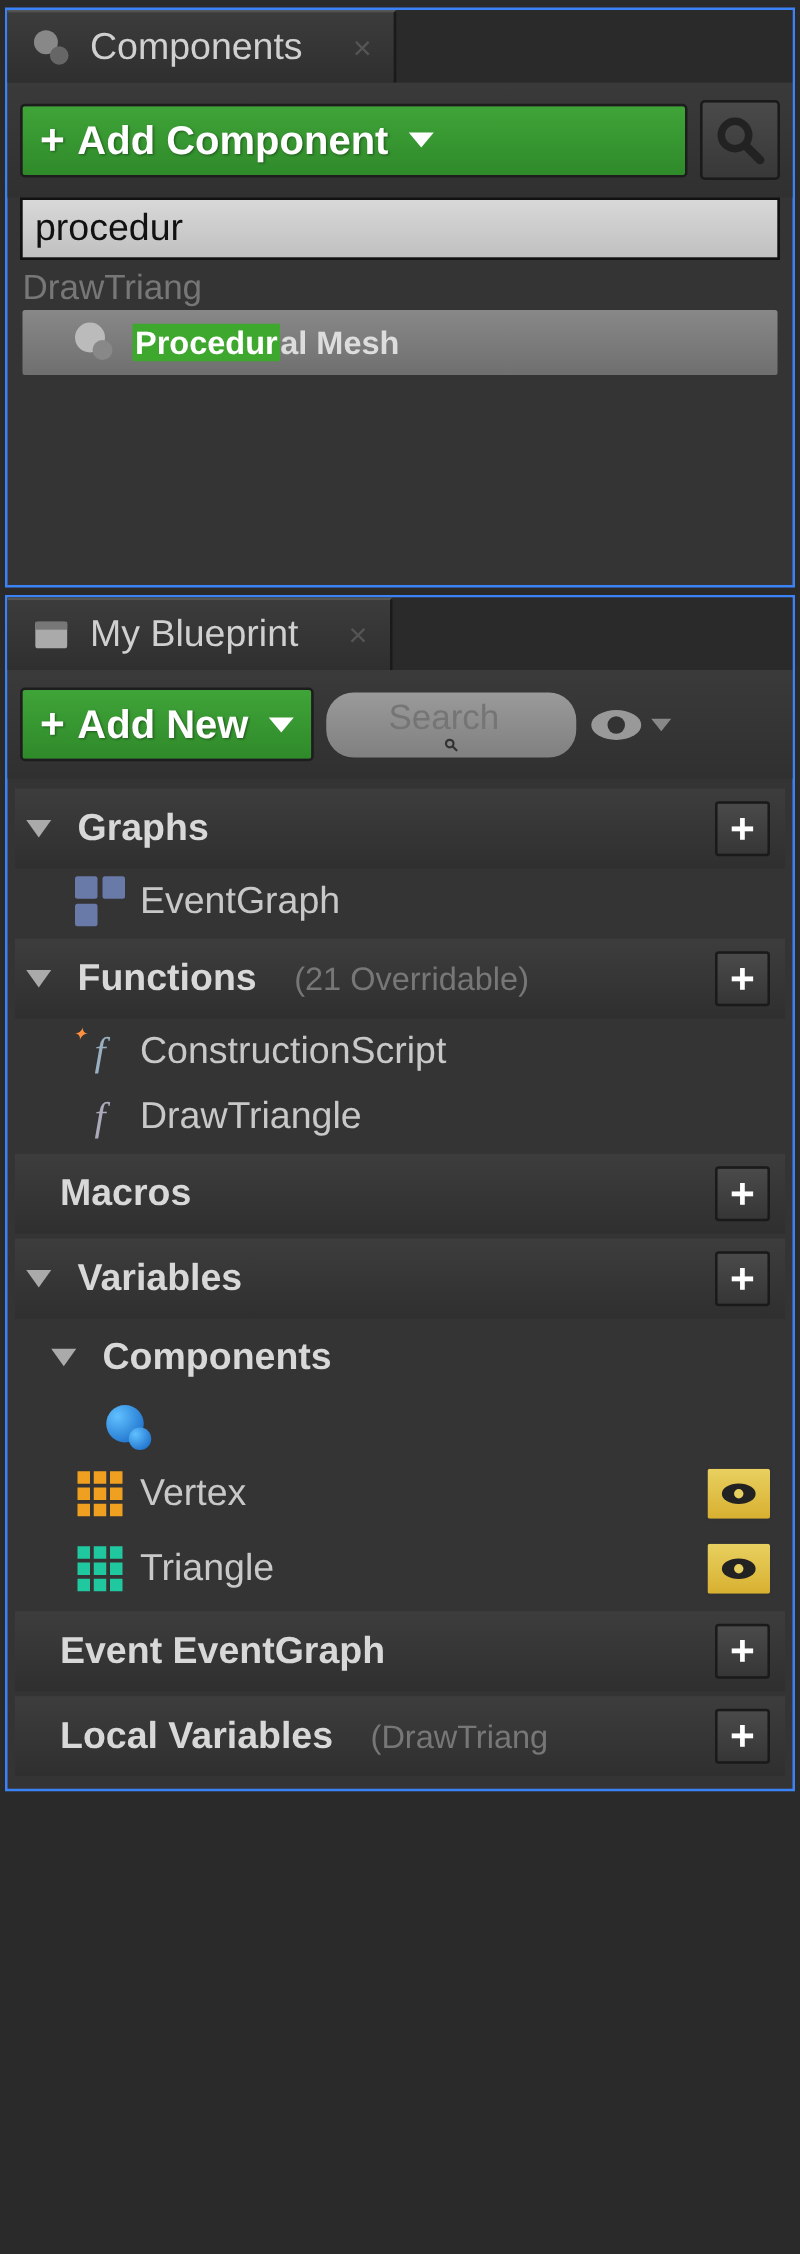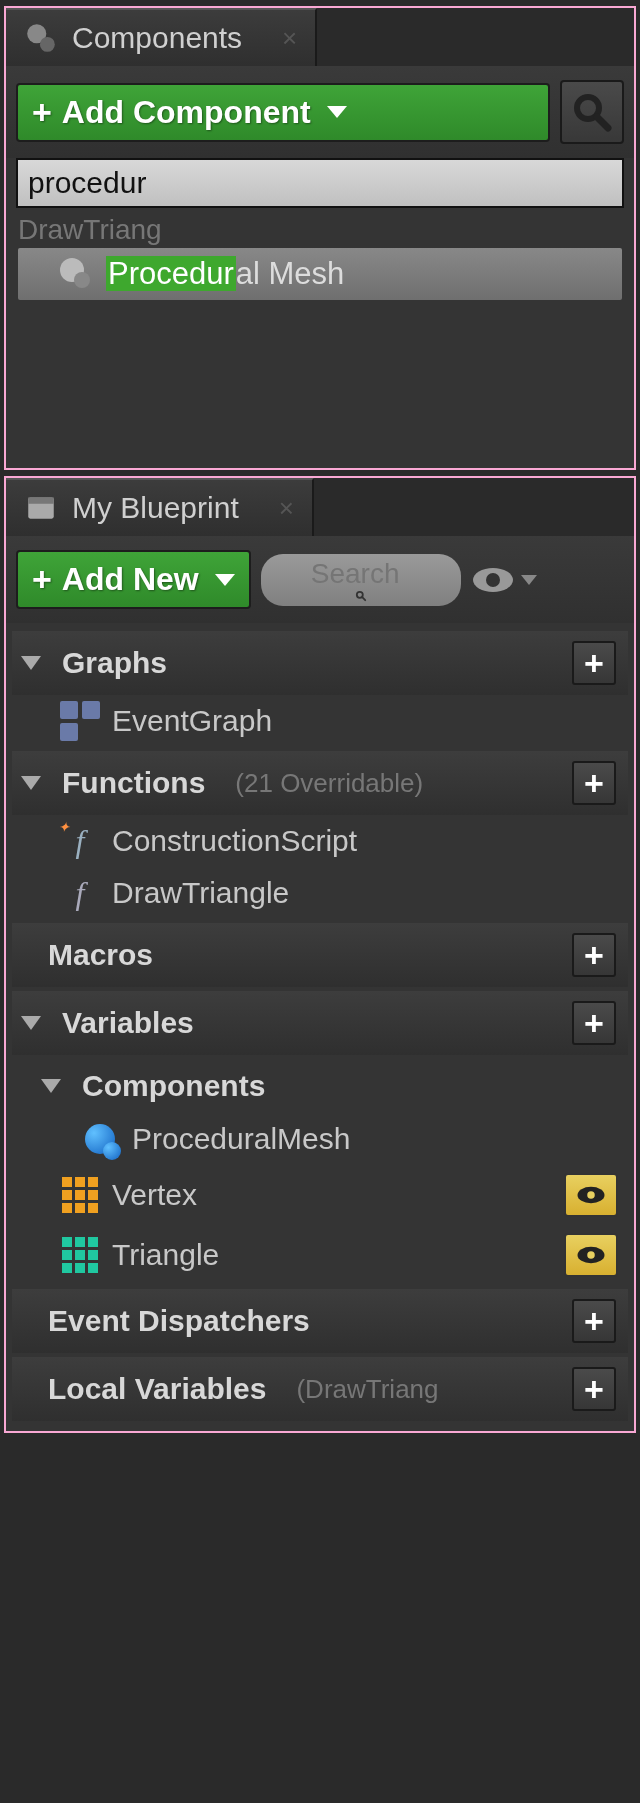"Components" .panel { border: 2px solid #f9a8d4 -> 2px solid #3b82f6 }
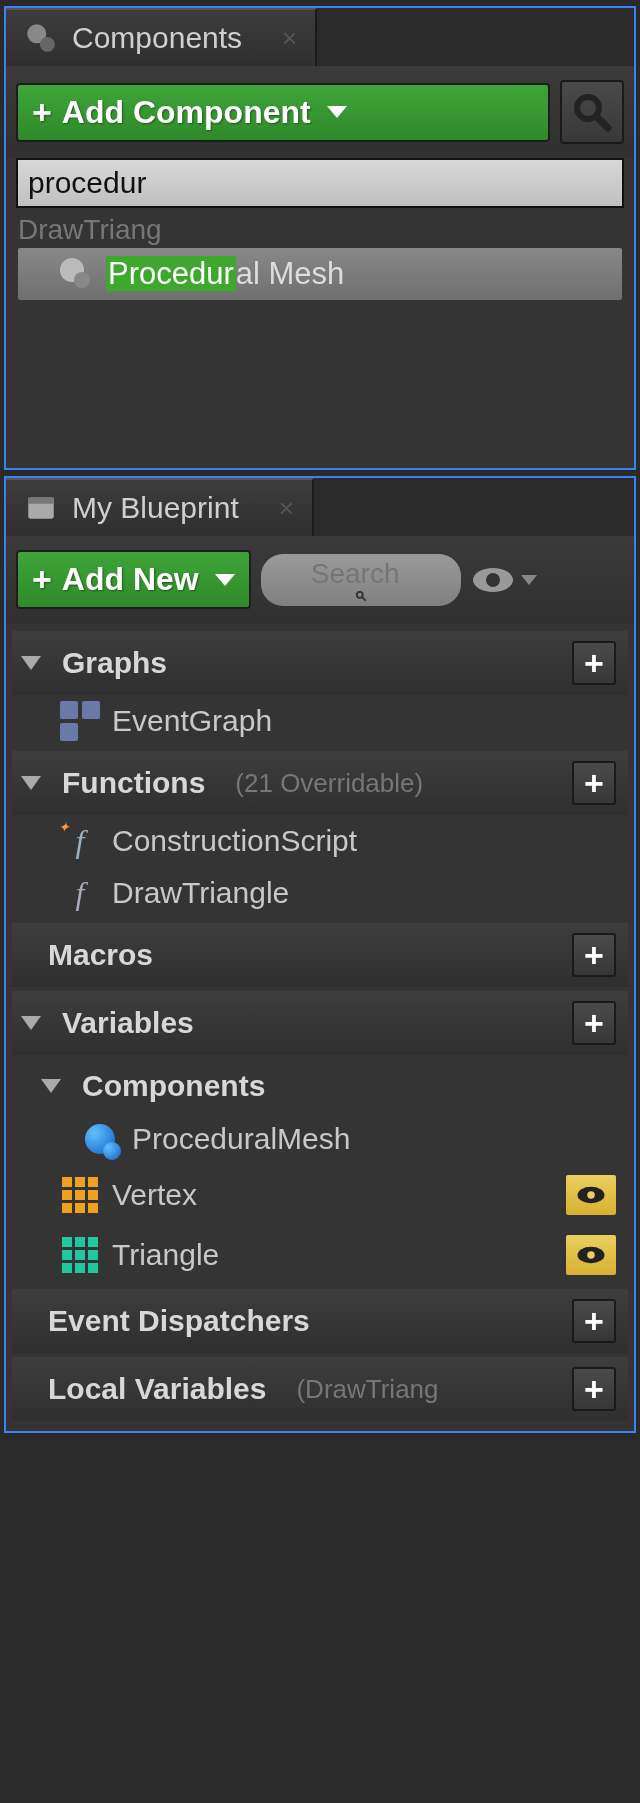"Procedural Mesh" .result-text { font-size: 31px -> 26px; font-weight: none -> bold }
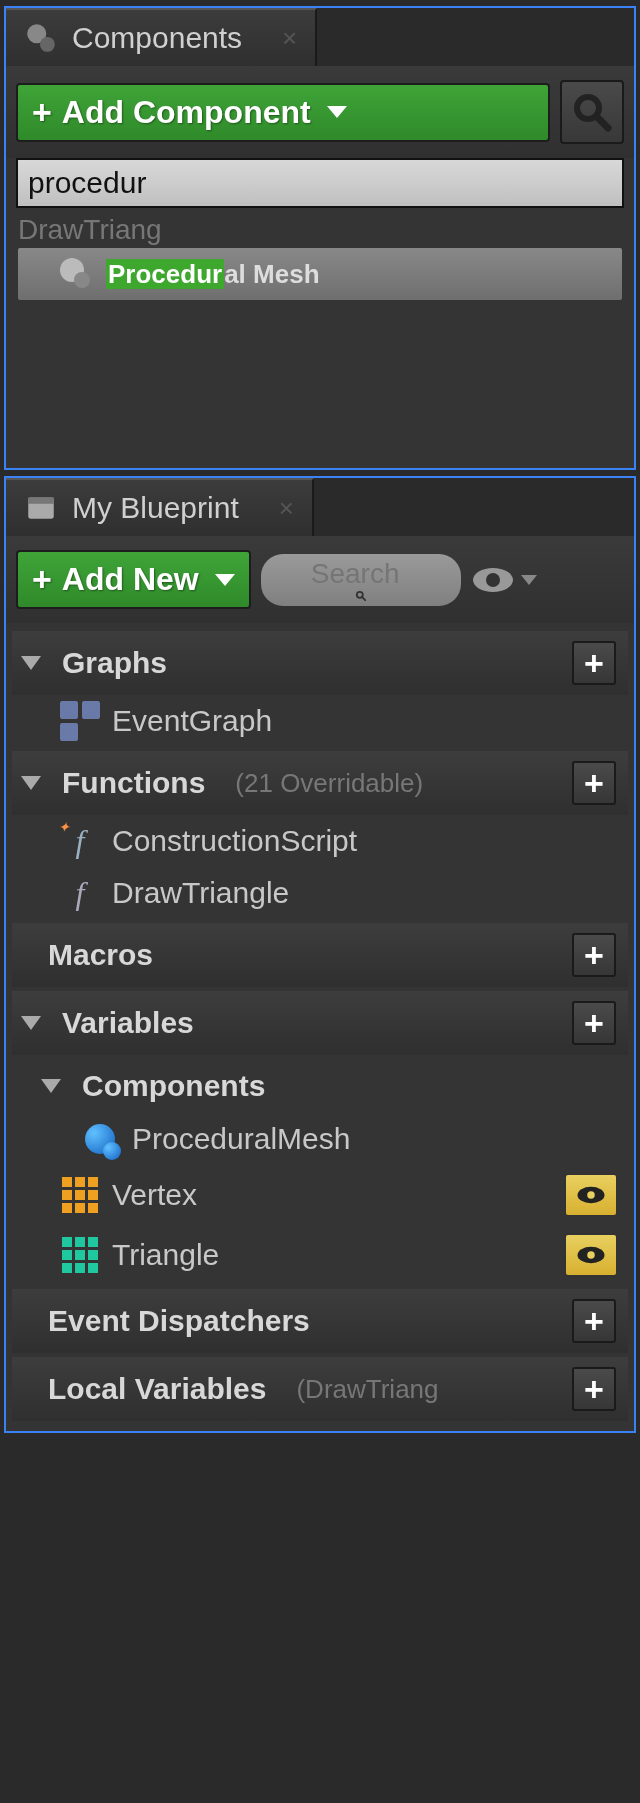"ProceduralMesh" span { html: <span>ProceduralMesh</span> -> none }
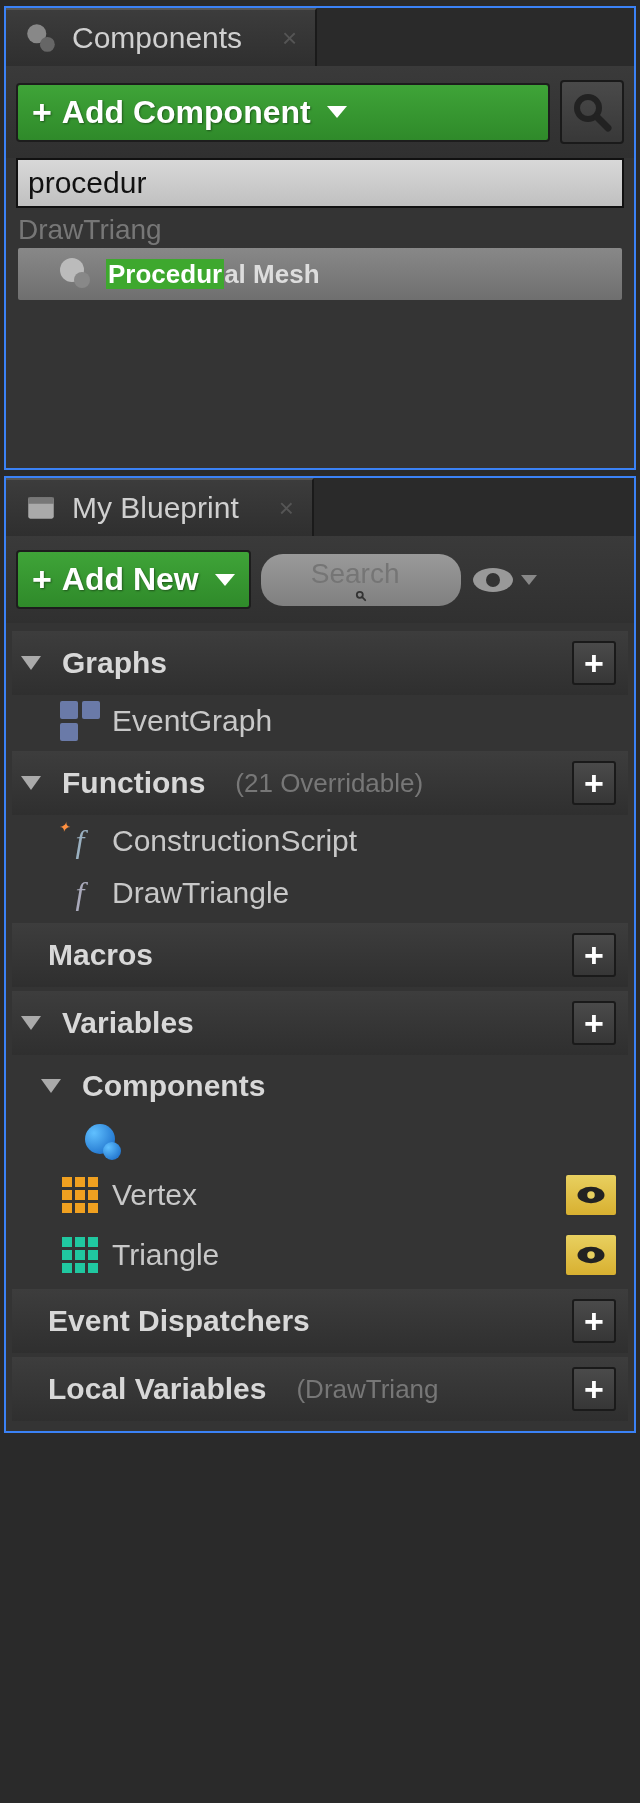"Event Dispatchers" span.cat-title { text: Dispatchers -> EventGraph }
